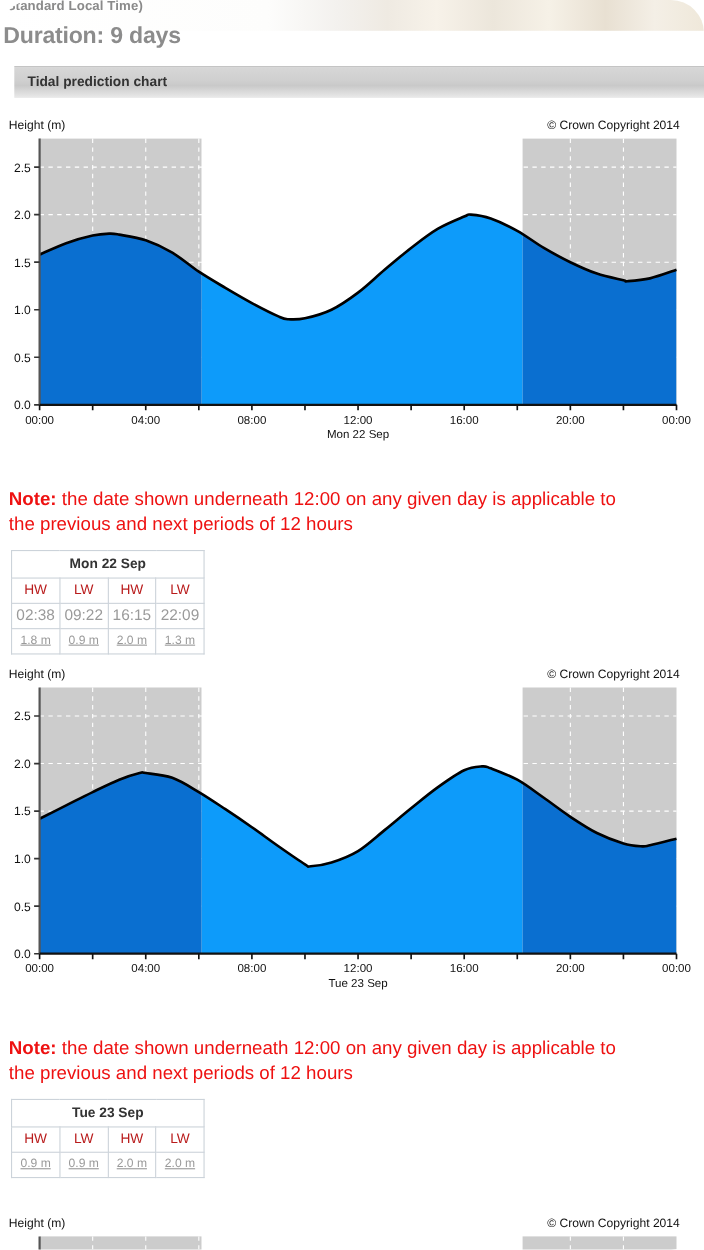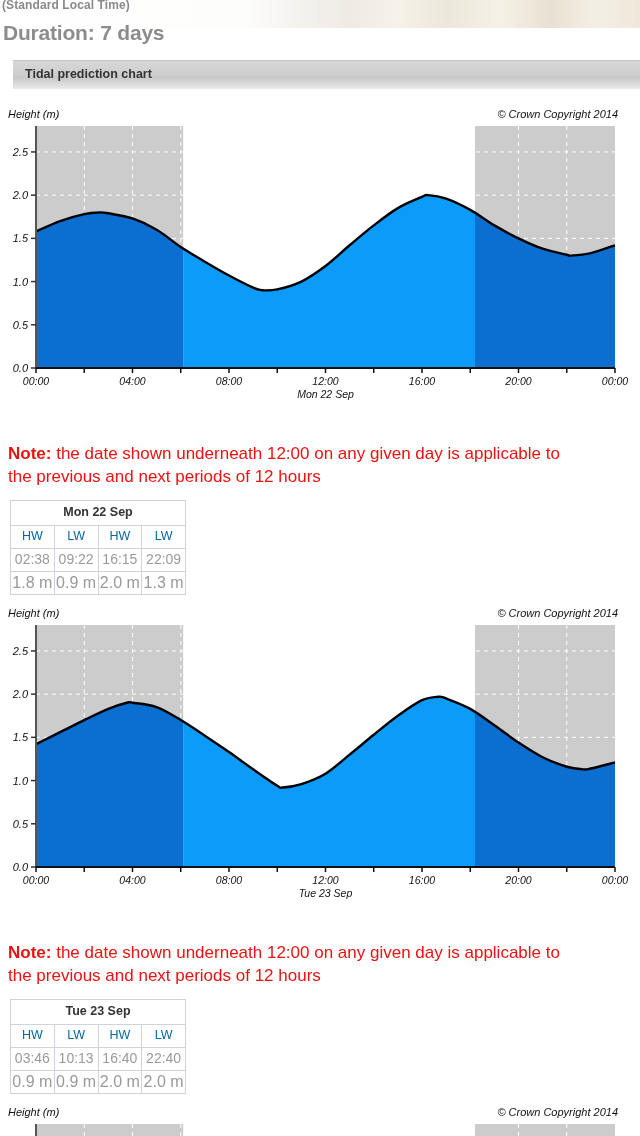"(Standard Local Time)" #page { border-radius: none -> 30px }
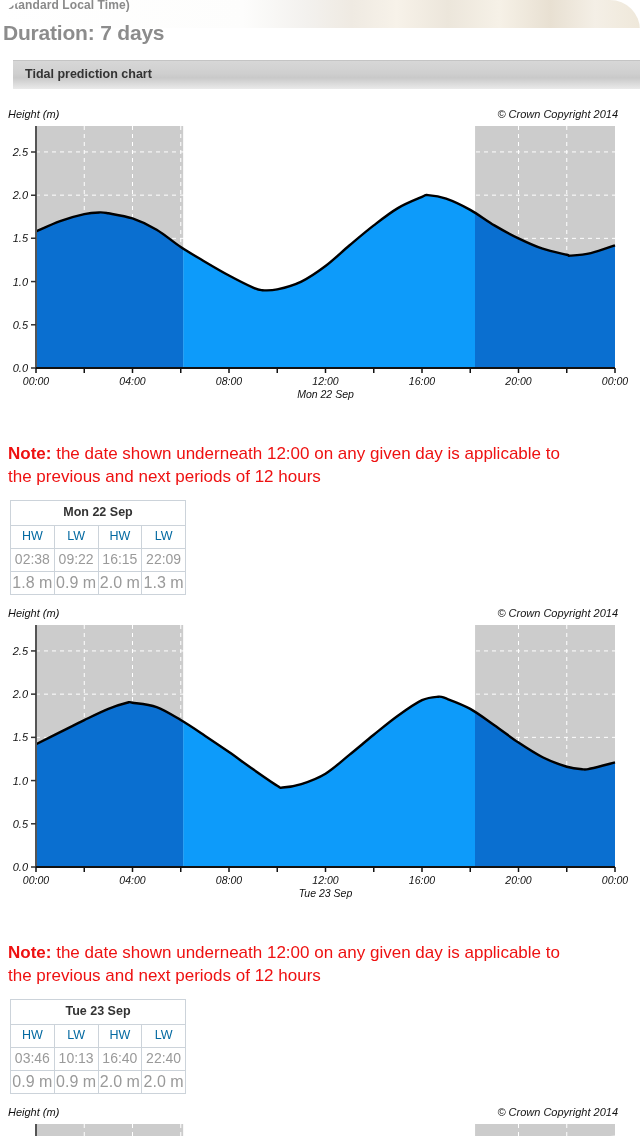"Duration: 7 days" div.duration-heading { text: 7 -> 9 }
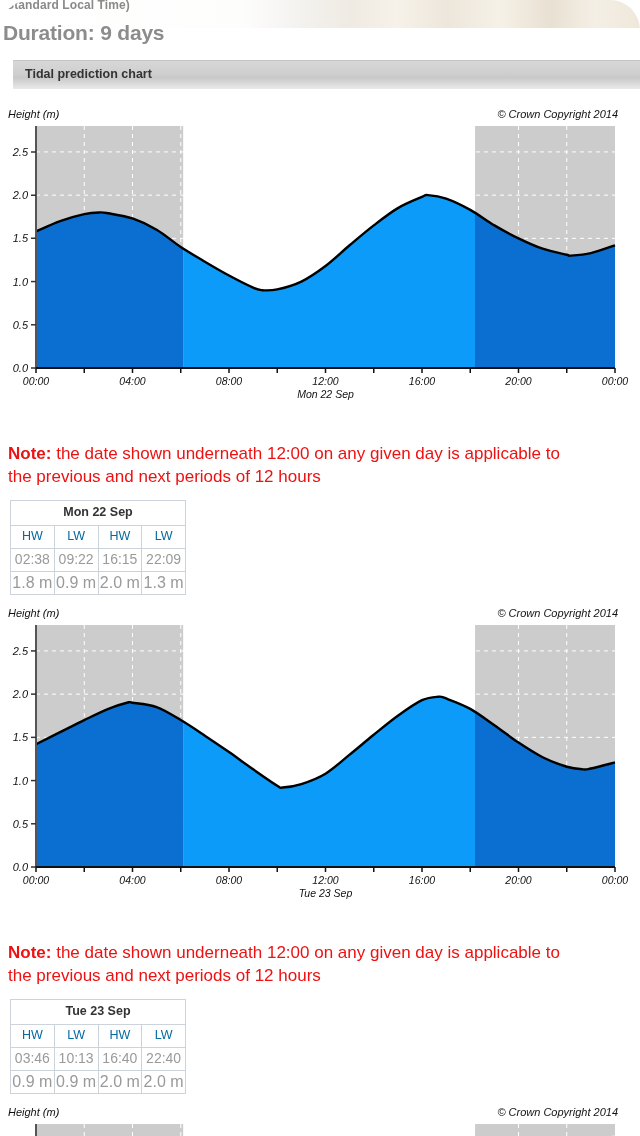"Height (m)" .chart-block { font-style: italic -> none }
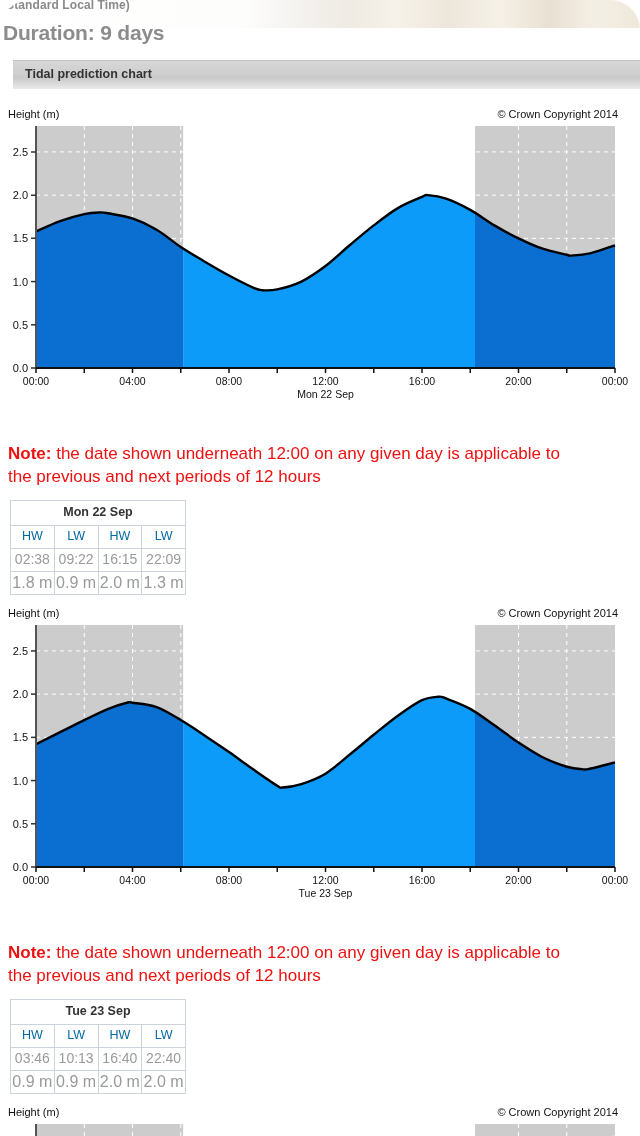"HW" .tide-table .t-head { color: #0369a1 -> #b91c1c }
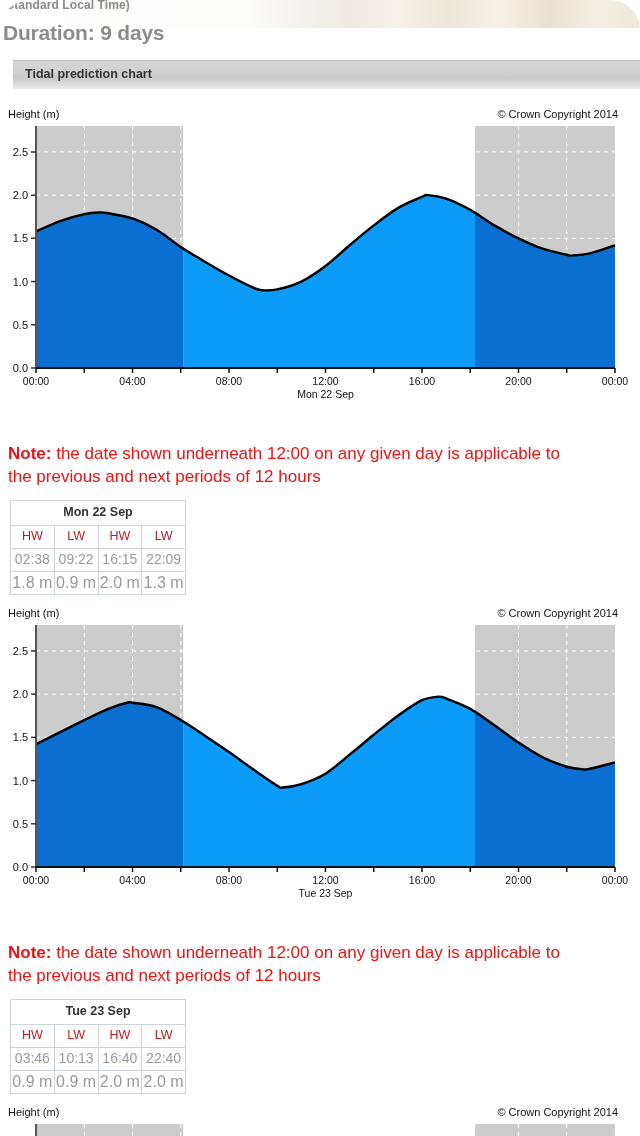"1.8 m" .tide-table .t-height { font-size: 16px -> 11px; text-decoration: none -> underline }
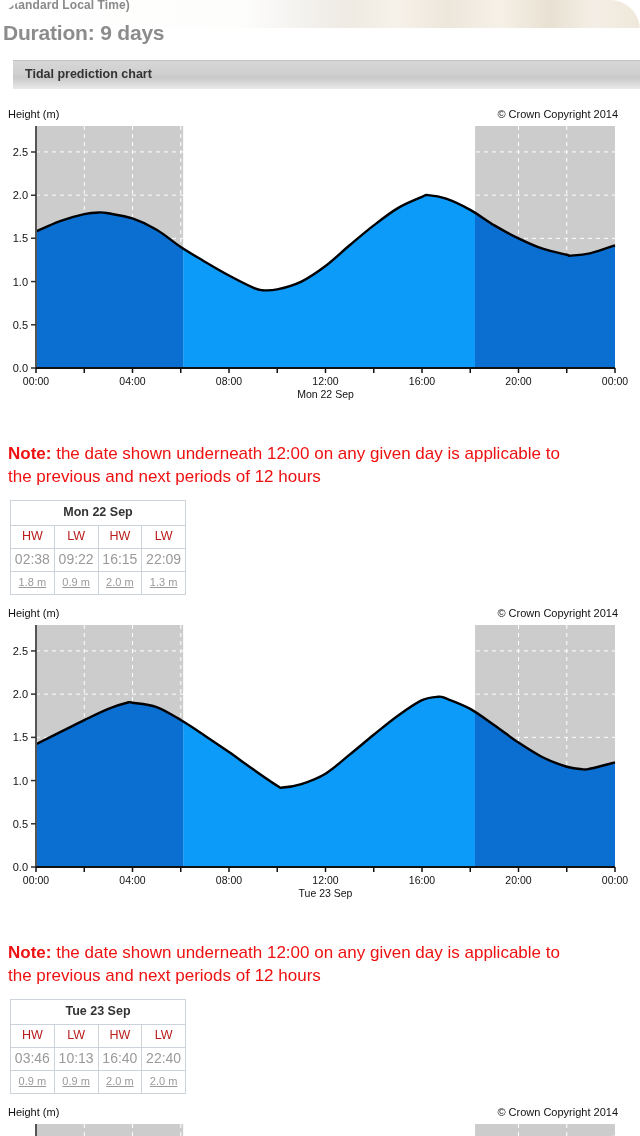"03:46" tr { html: <tr> <td>03:46</td> <td>10:13</td> <td>16:40</td> <td>22:40</td> </tr> -> none }
